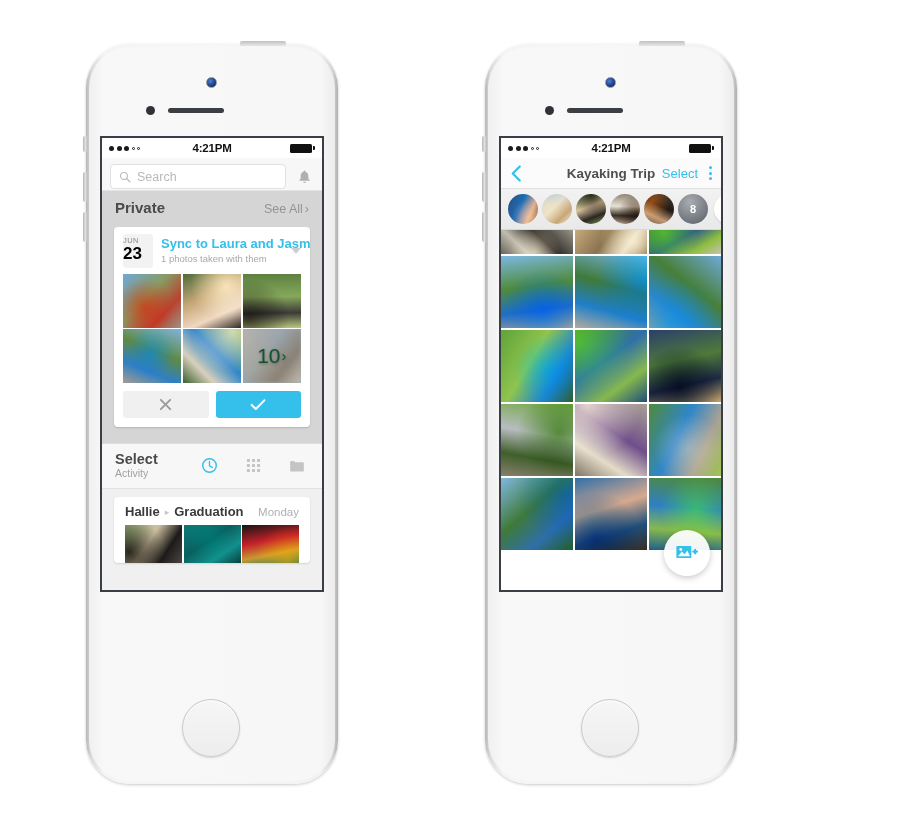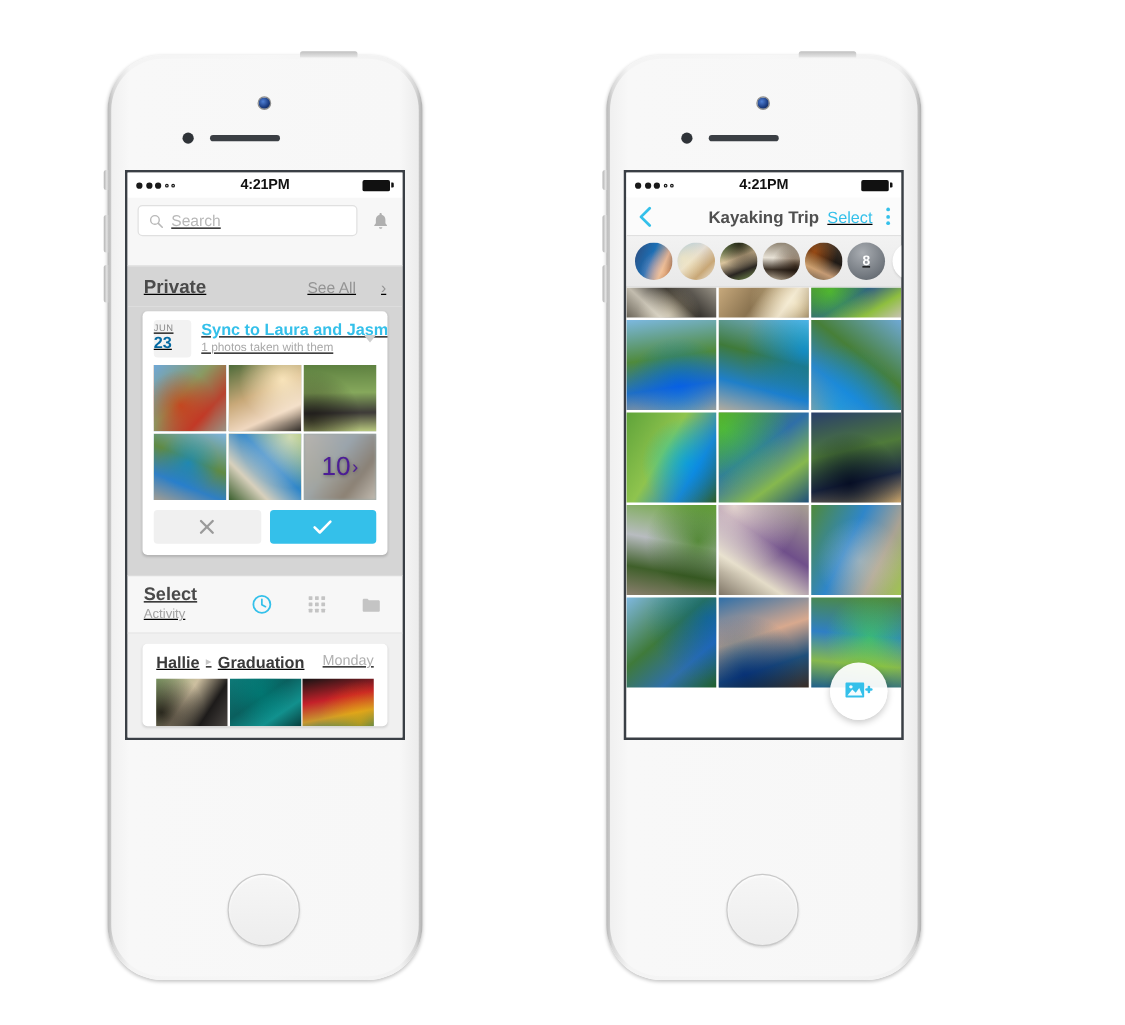"4:21PM" .screen-clip { text-decoration: underline -> none }
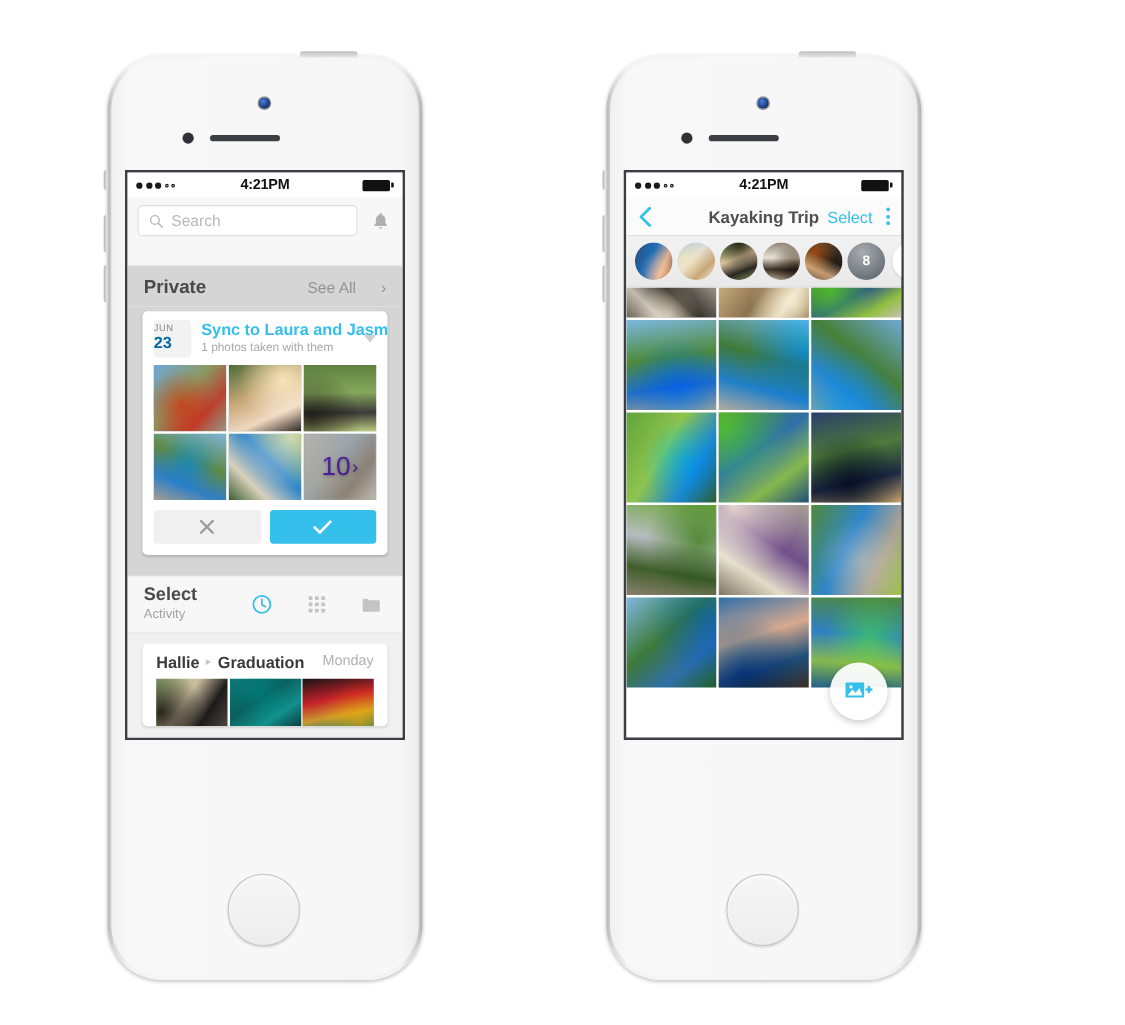"Search" .l-searchbar { padding: 6px 8px 23px -> 6px 8px 1px }
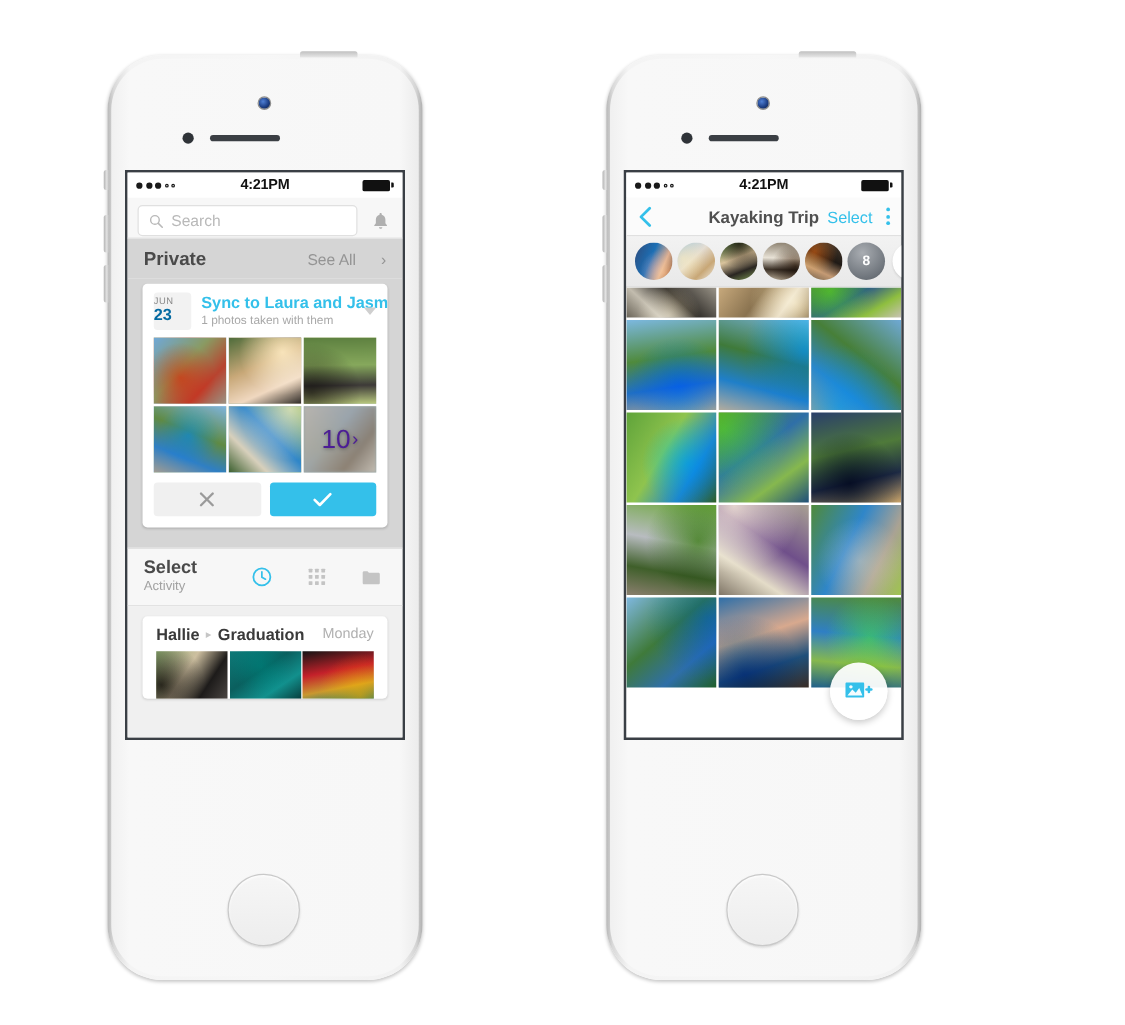"See All" .l-sectionhead .more { gap: 20px -> 2px }
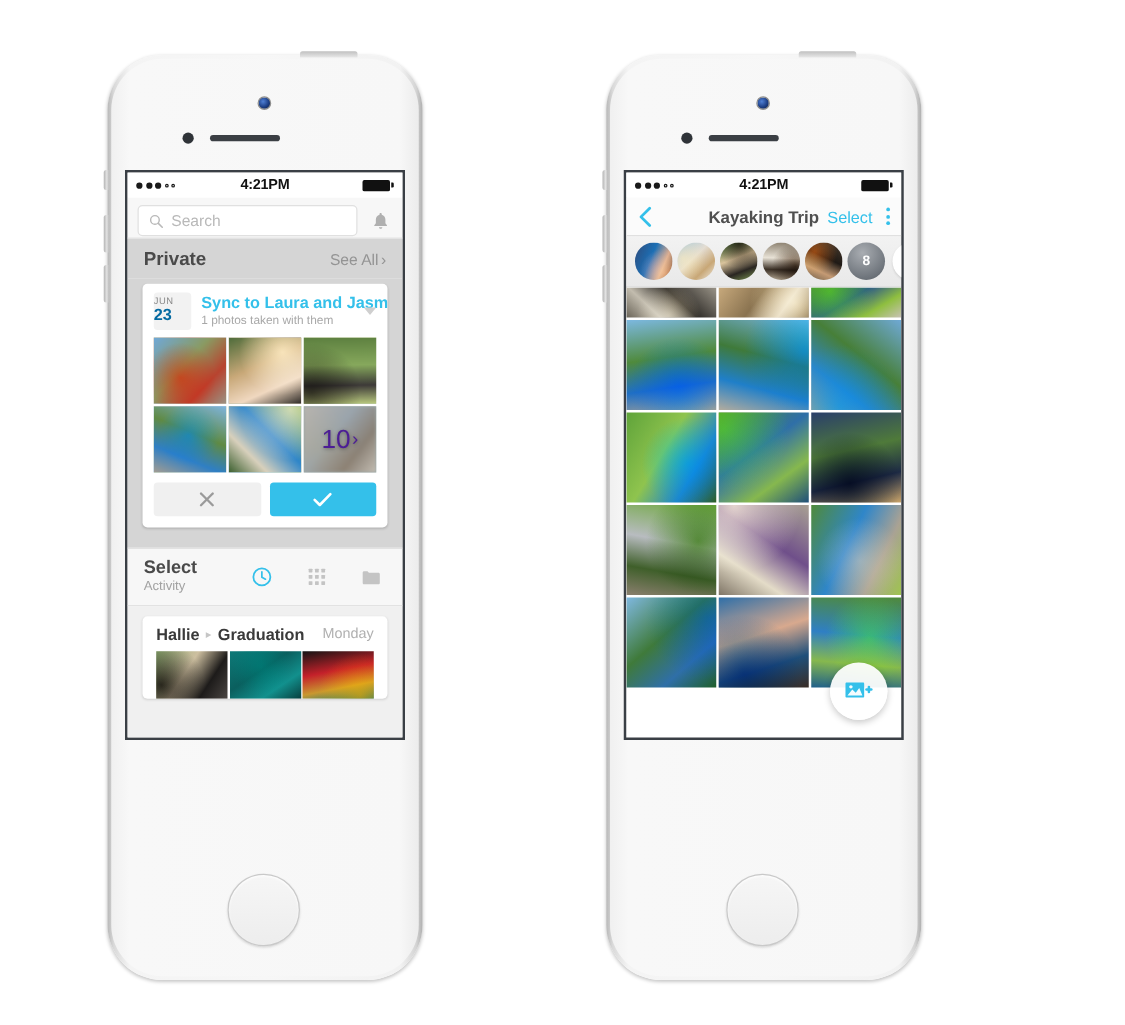"23" .datechip .d { color: #0369a1 -> #000000; font-size: 13px -> 17px }
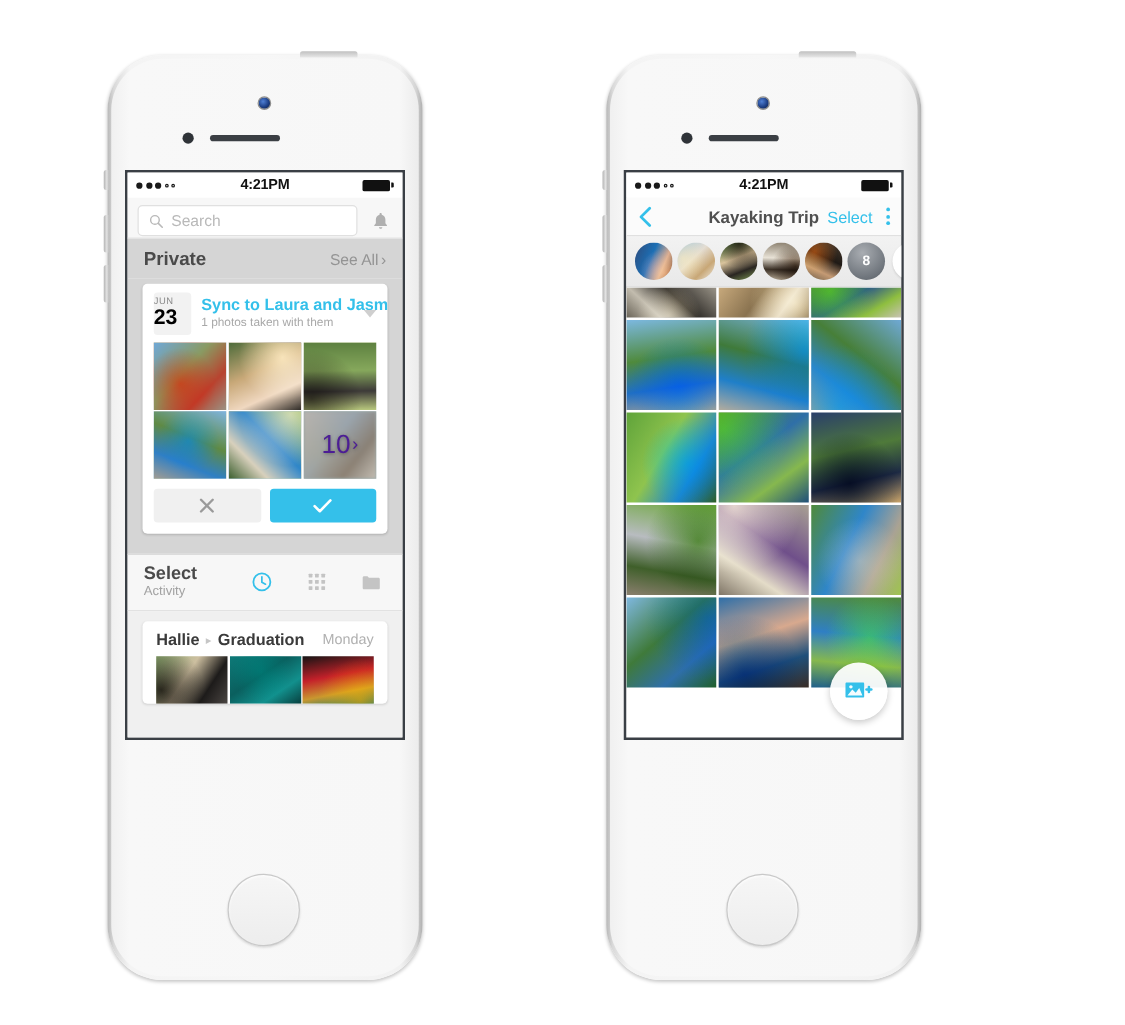"10" .ph-more { color: #4c1d95 -> #14532d }
